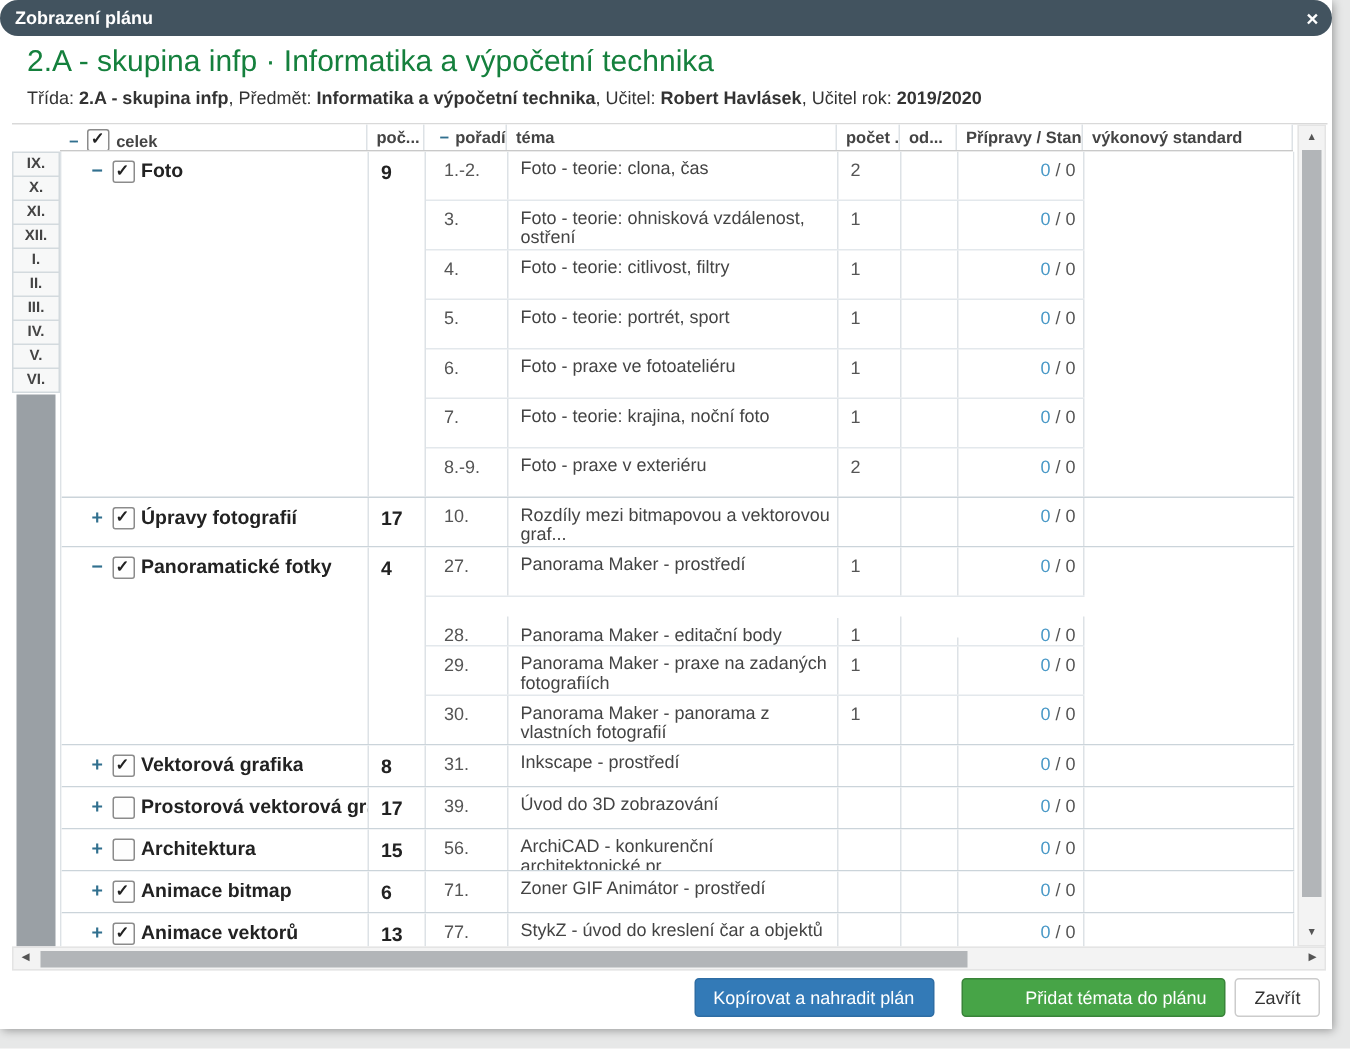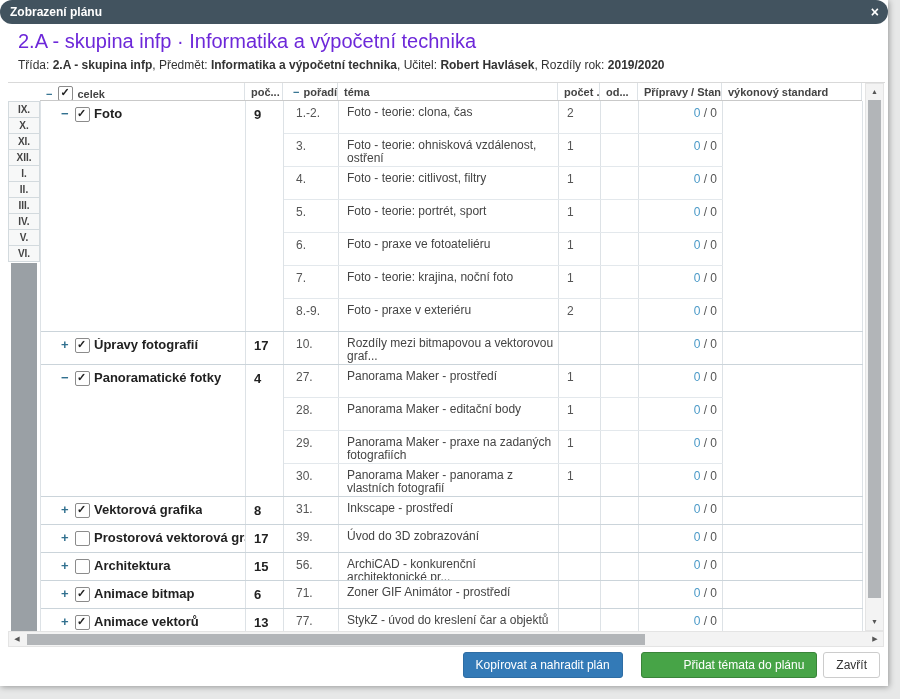"2.A - skupina infp ·" .page-title { color: #6d28d9 -> #15803d }
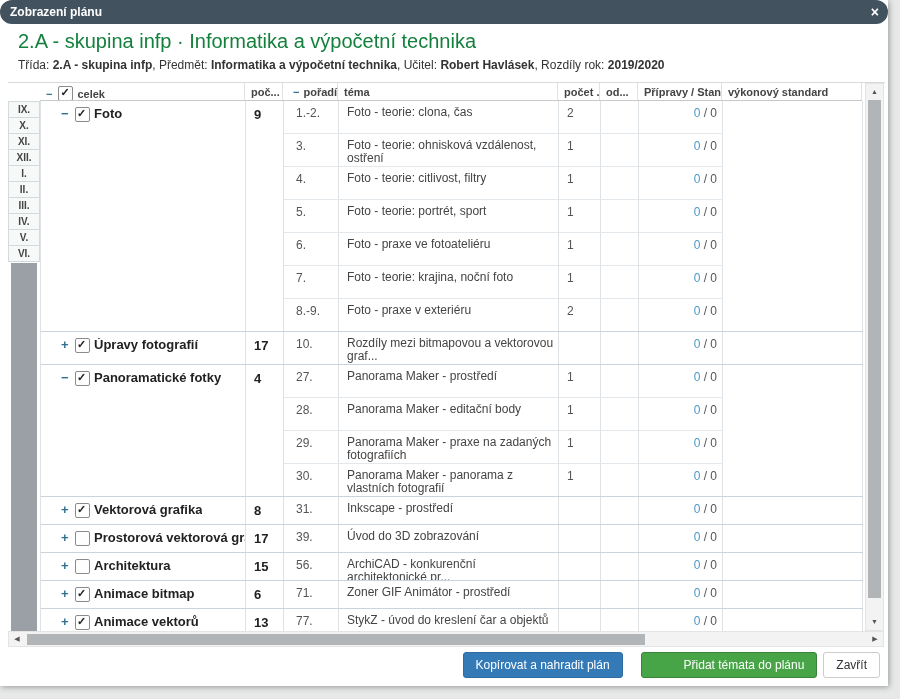"Rozdíly rok:" span { text: Rozdíly -> Učitel }
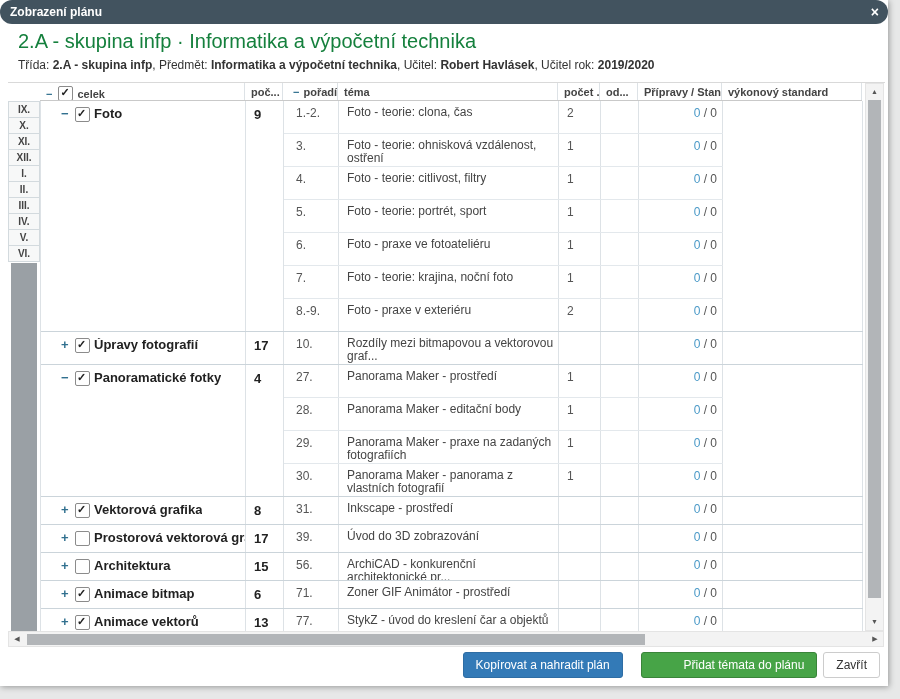"28." div.topic { align-items: none -> flex-end }
